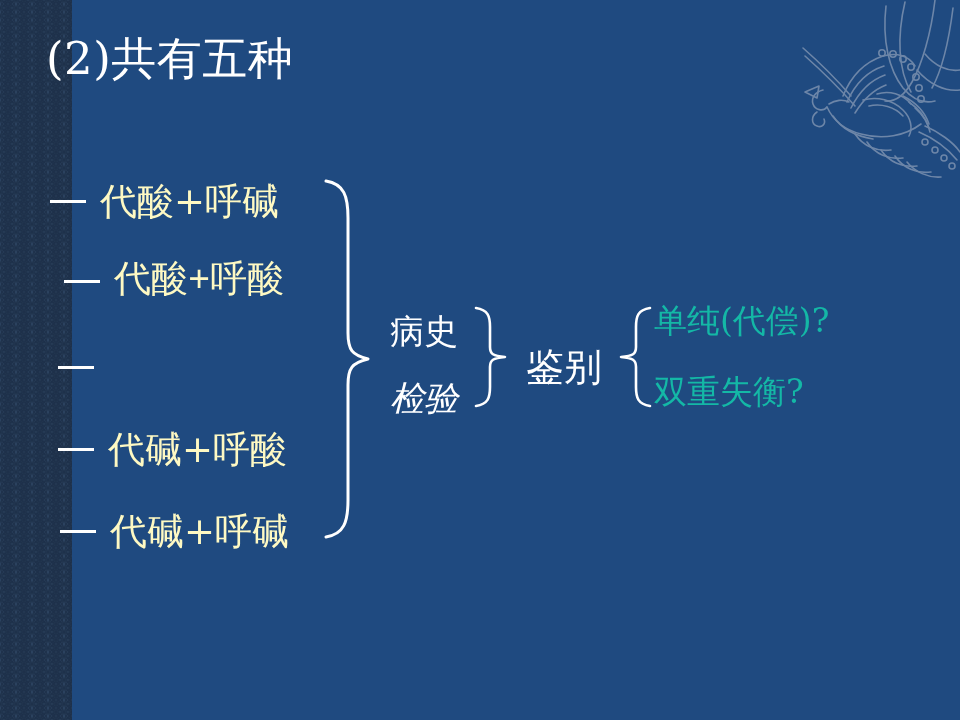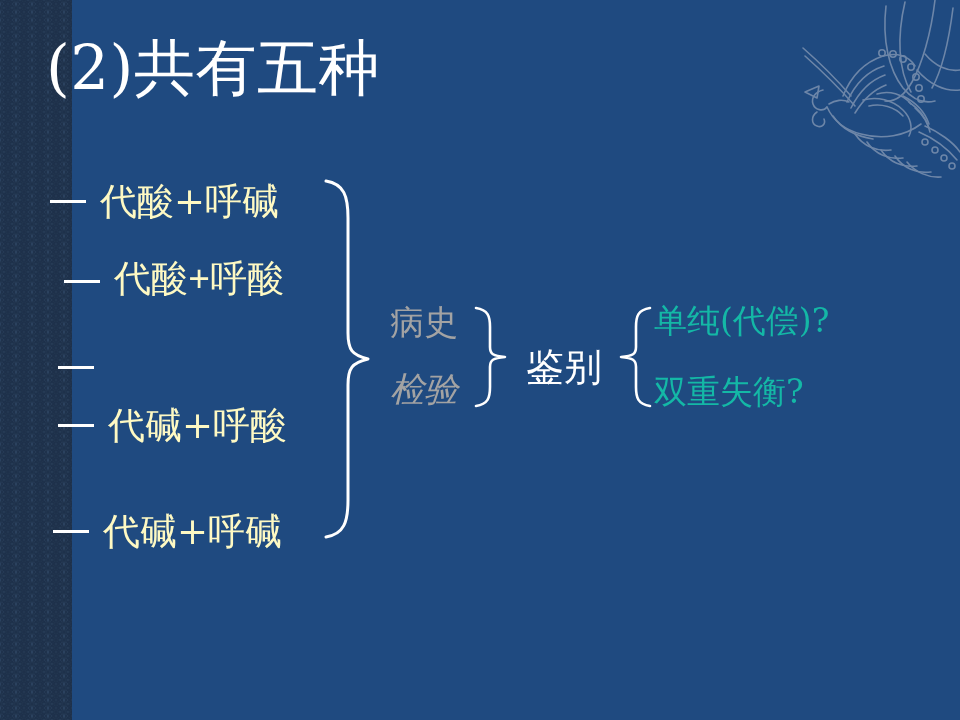"(2)共有五种" #title { font-size: 61px -> 45px }
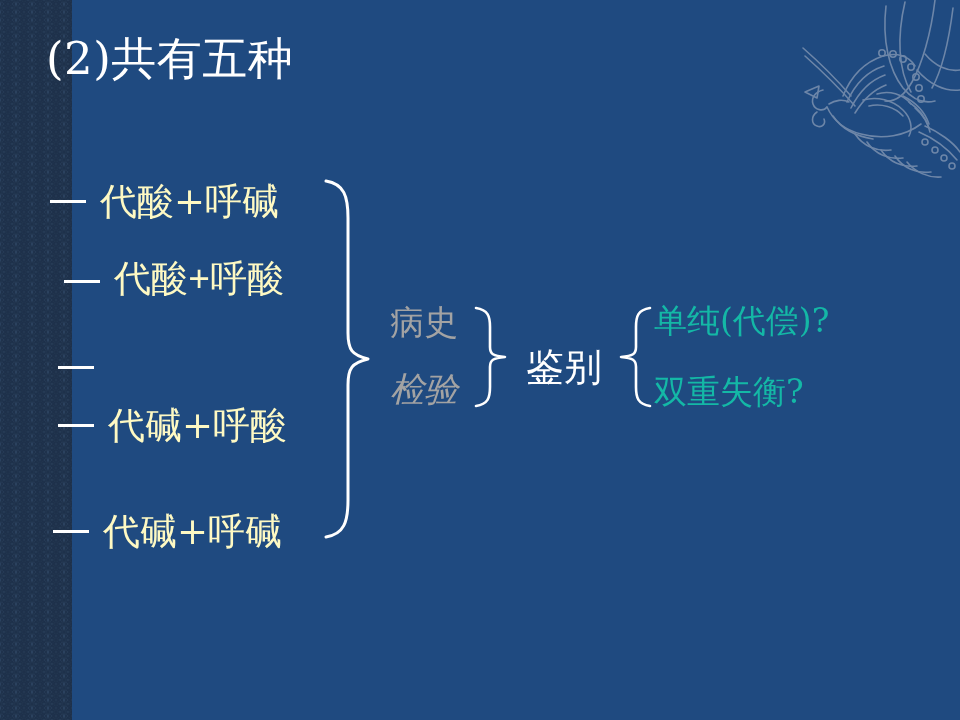"病史" .mid-label { color: #a3a3a3 -> #ffffff; margin-top: none -> 9px }
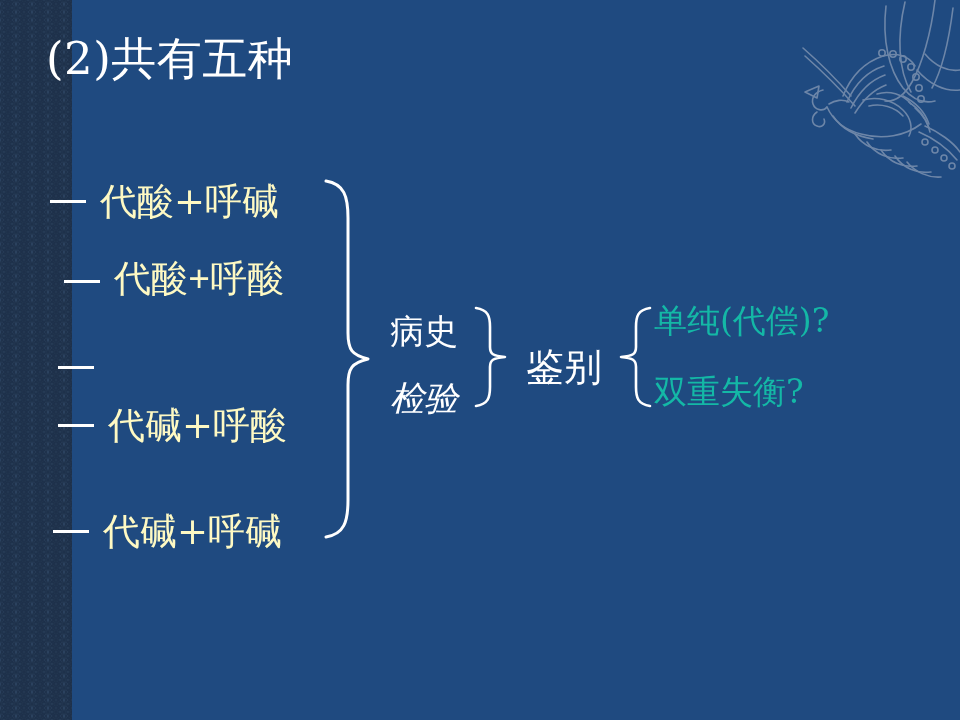"代碱+呼酸" #item-3 { top: 404px -> 428px }
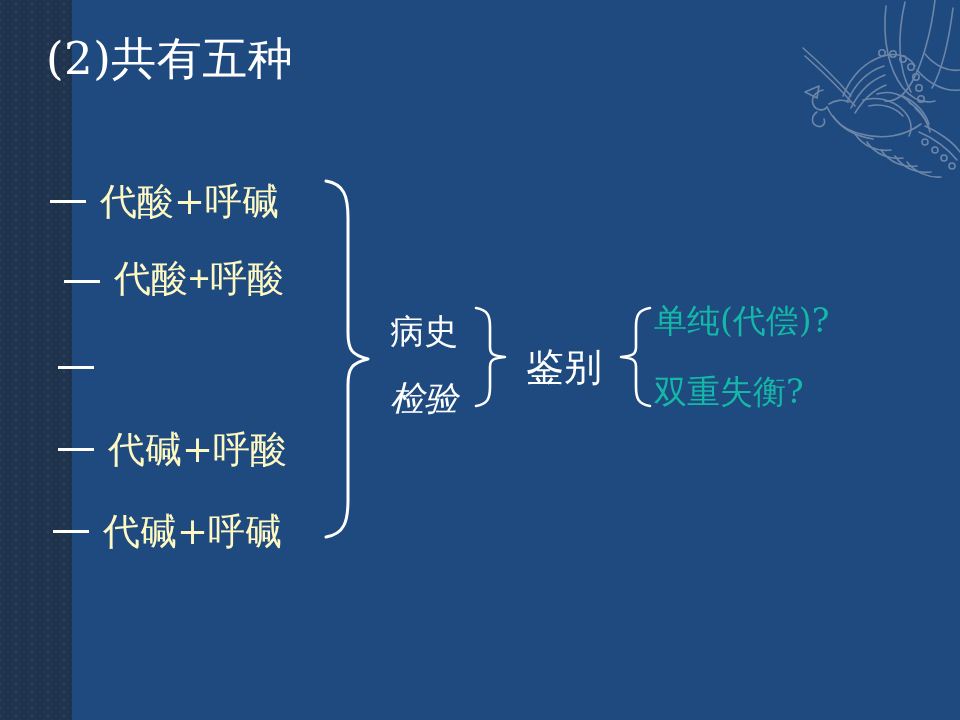"代碱+呼碱" #item-4 { left: 53px -> 60px }
